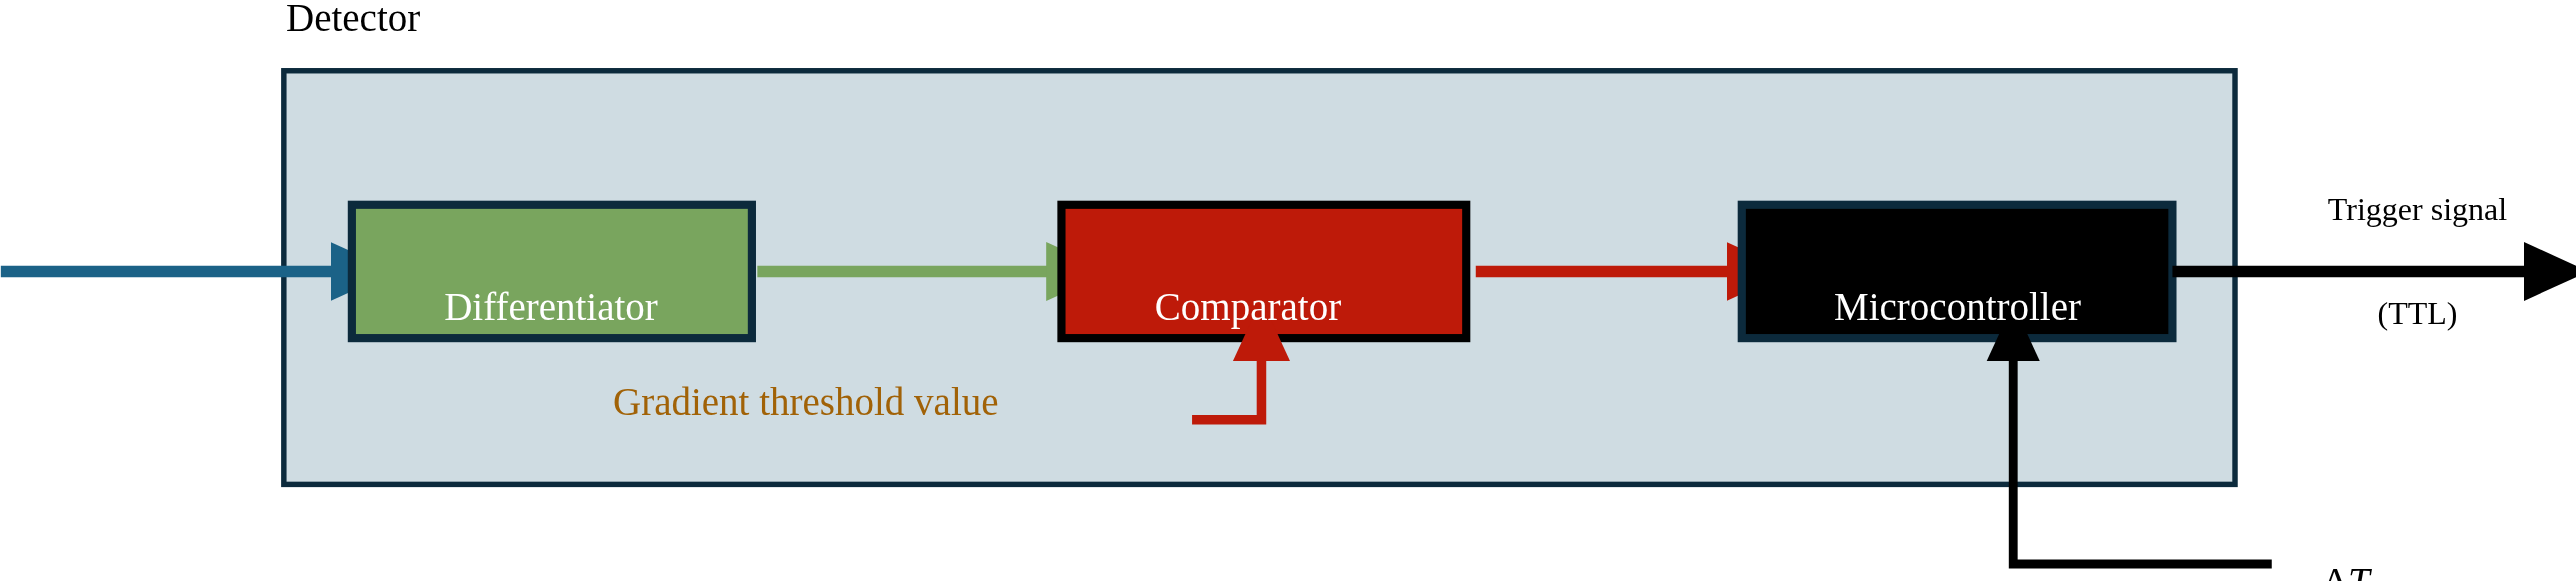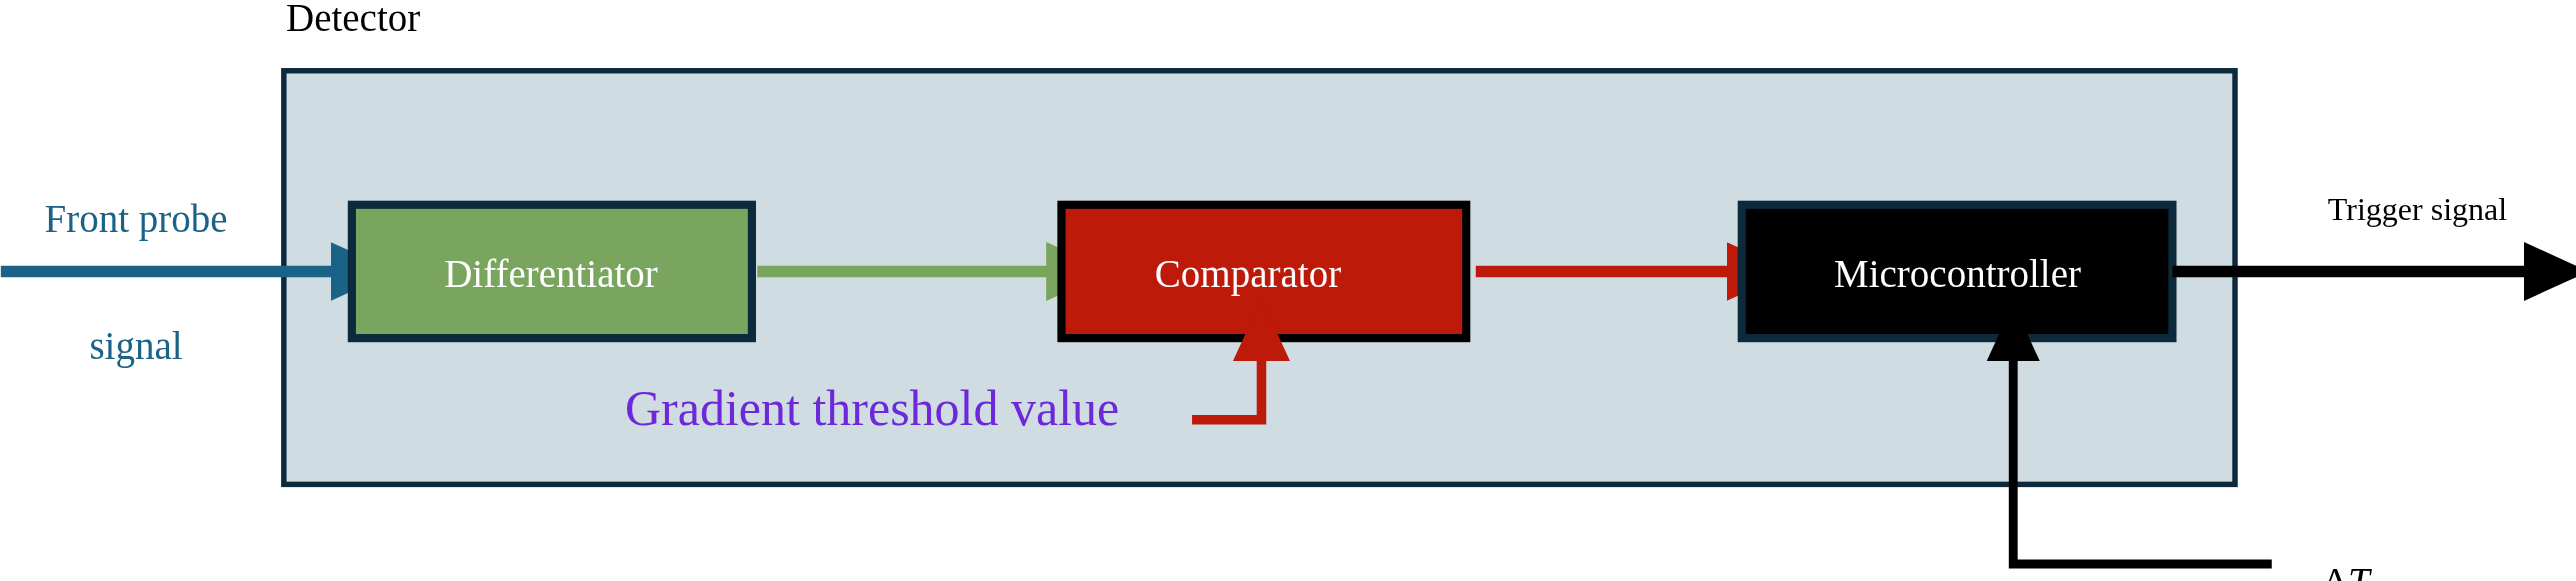"Front probe" div.lbl { html: <div> <div>Front probe</div> <div>signal</div> </div> -> none }
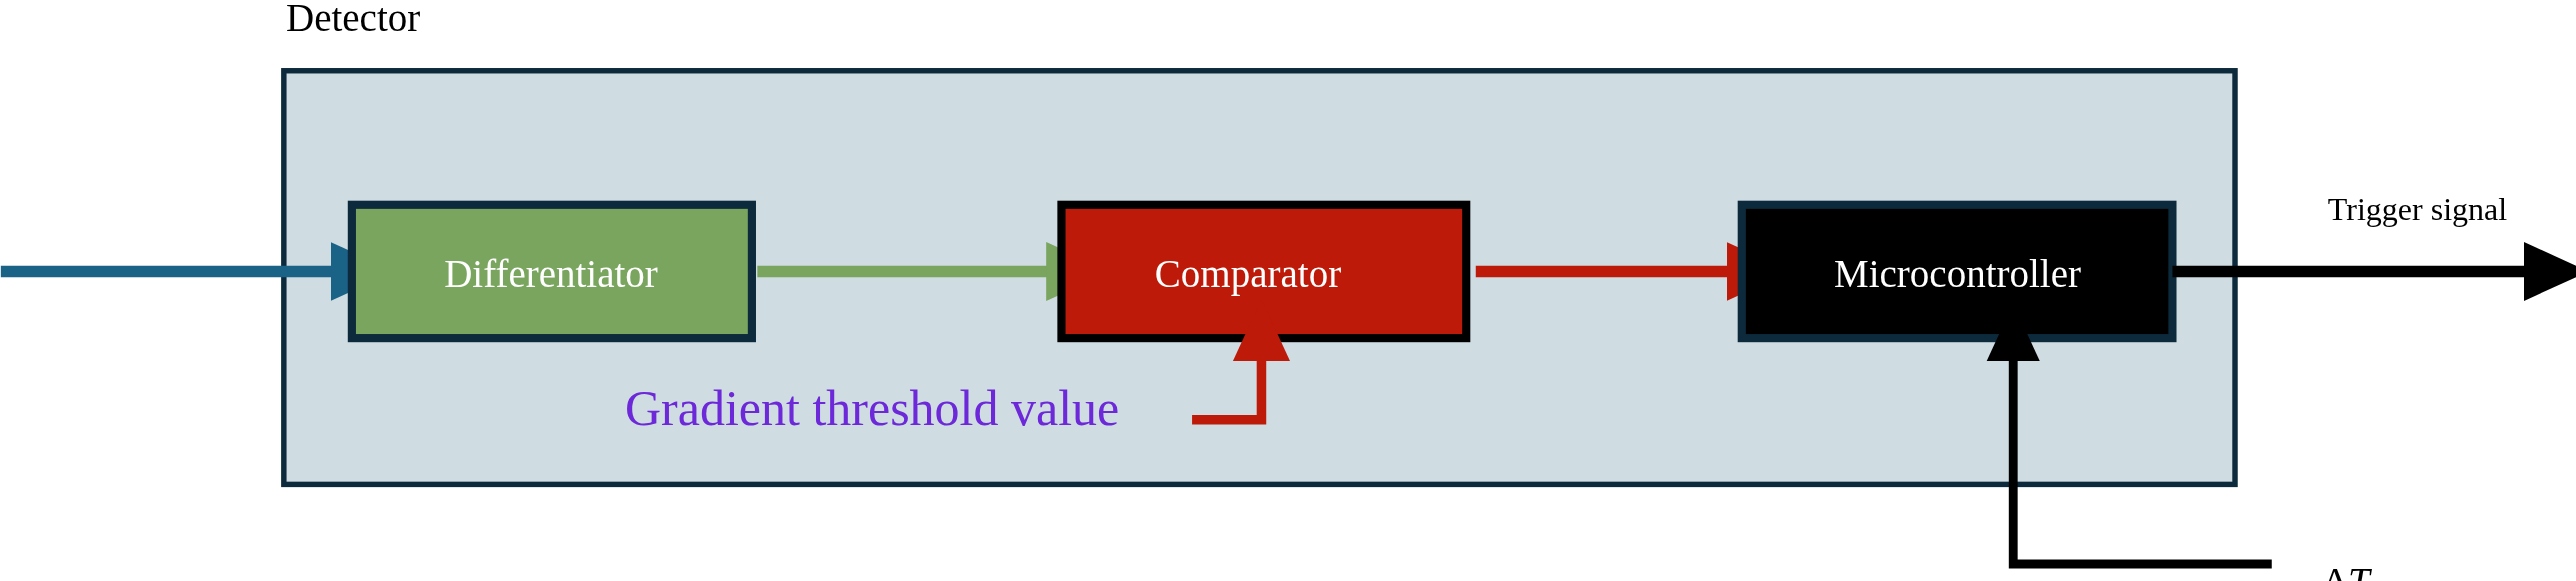"Differentiator" .block-text { margin-top: none -> 33px }
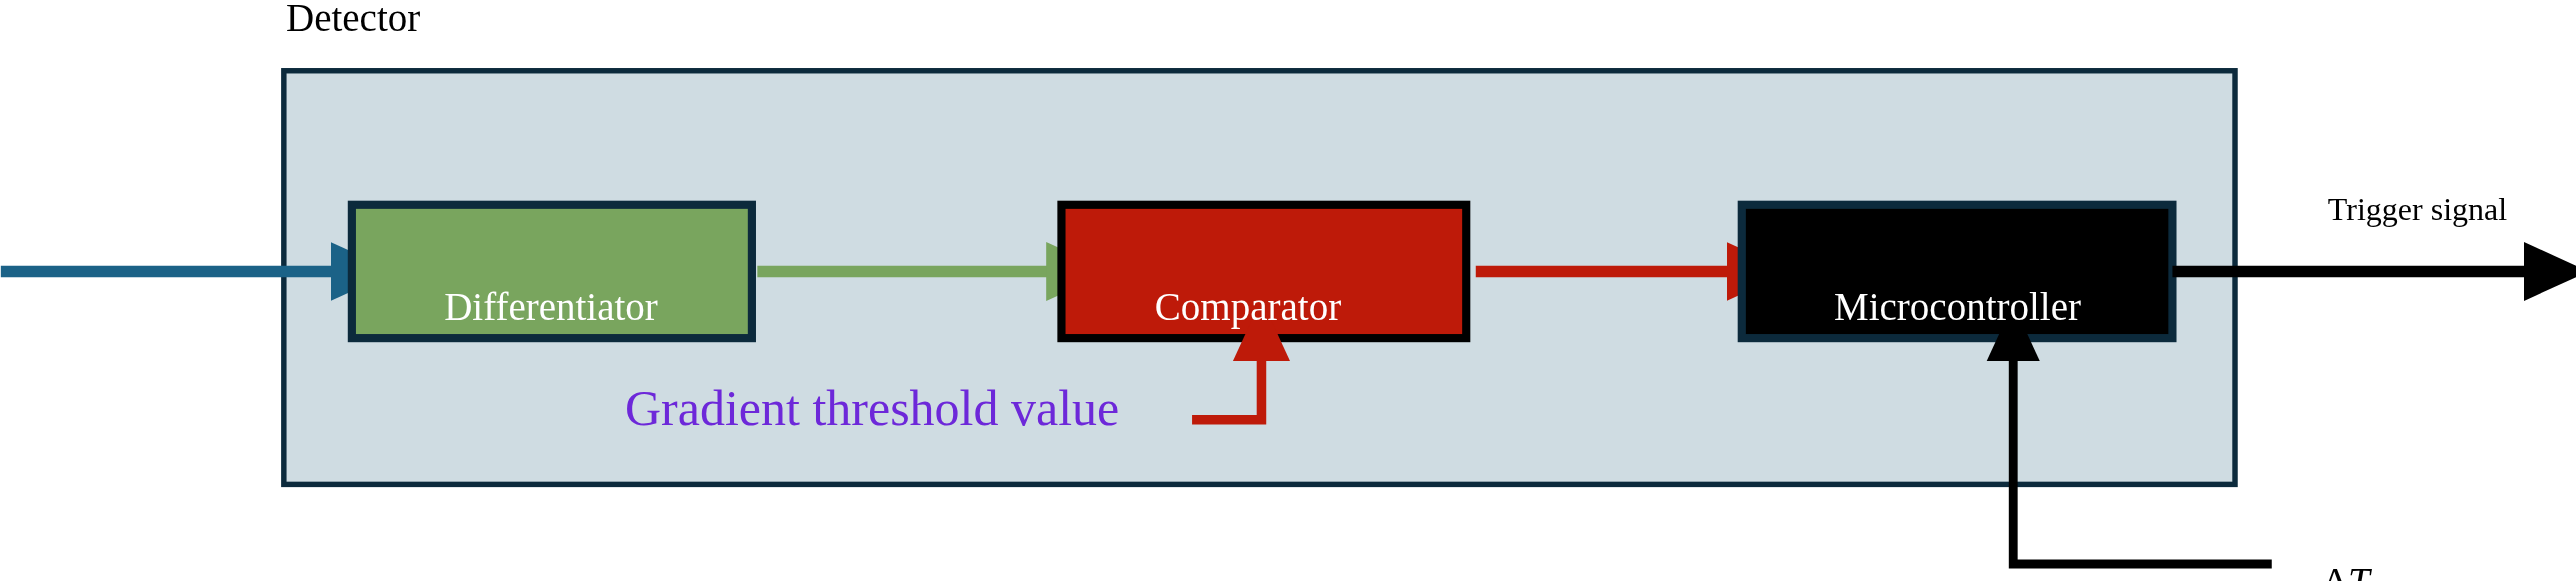"(TTL)" div { html: none -> <div>(TTL)</div> }
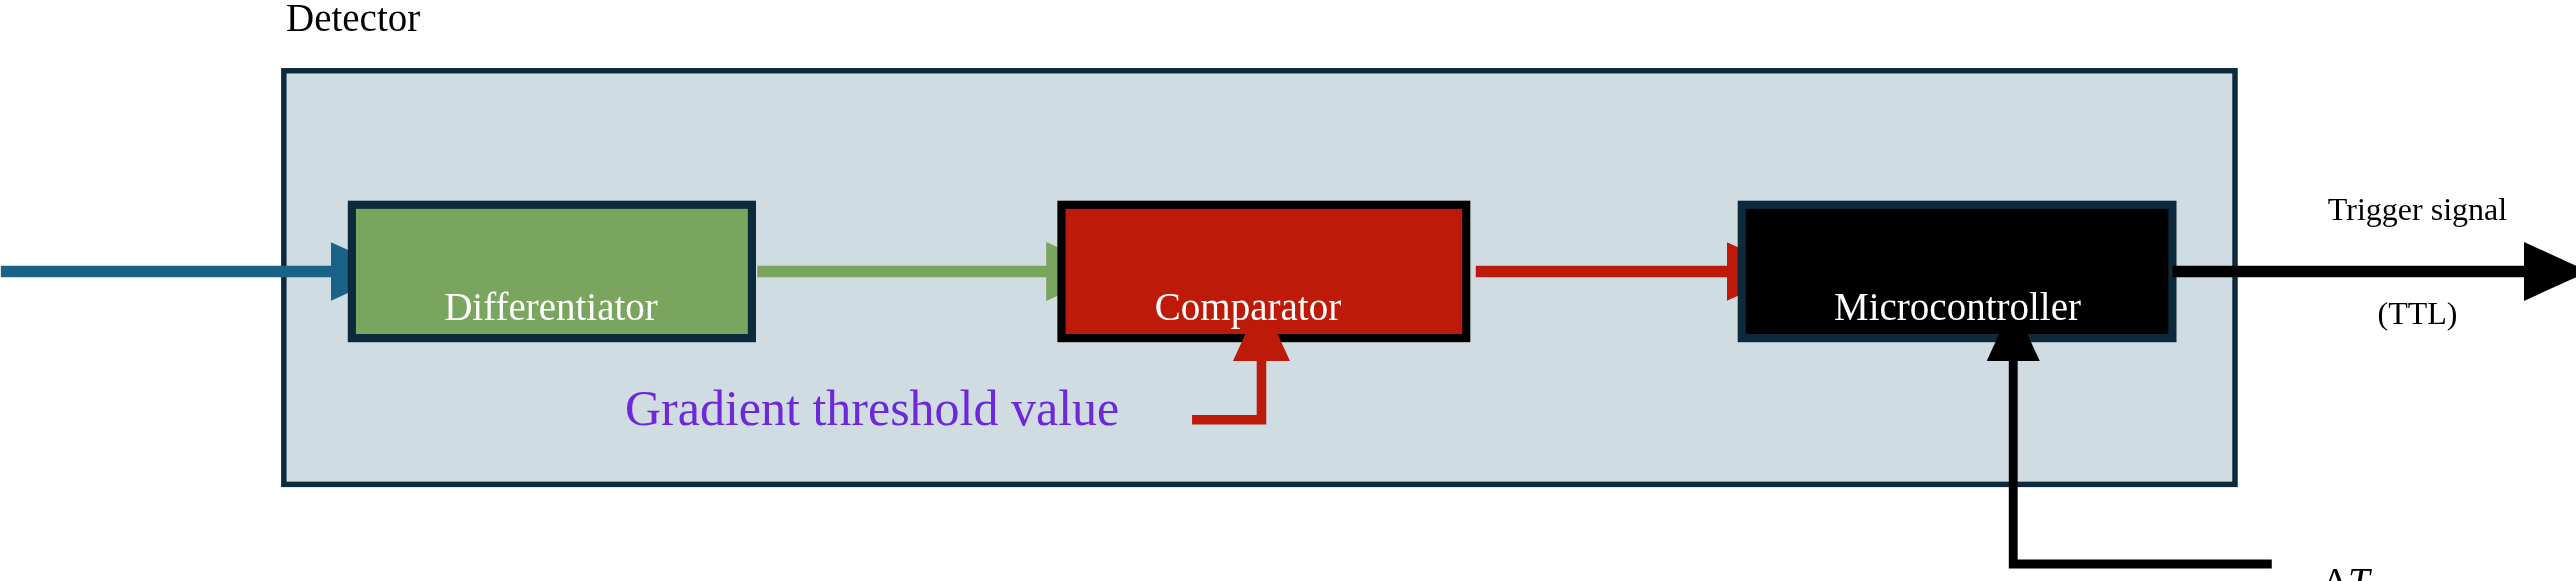"Gradient threshold value" #gradient-label { color: #6d28d9 -> #a16207; font-size: 50px -> 39px; margin-left: 12px -> none }
